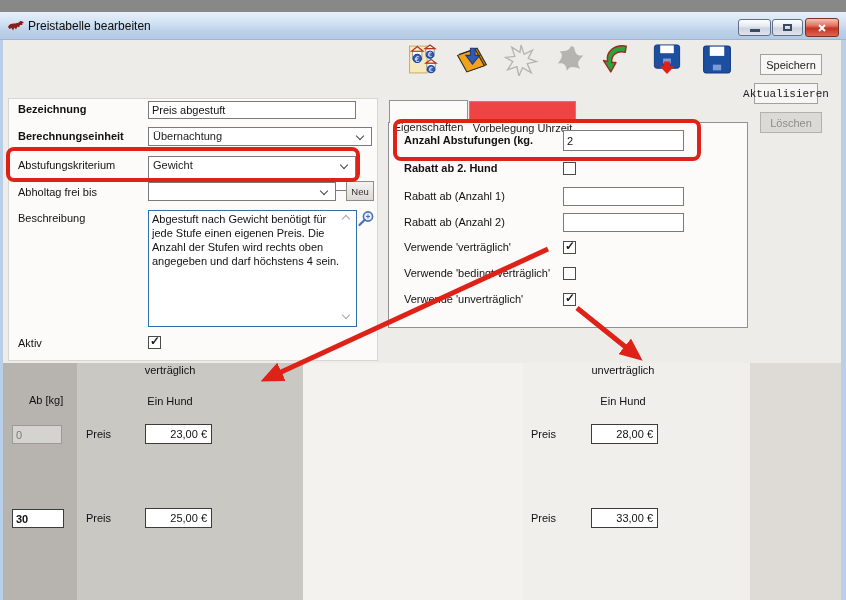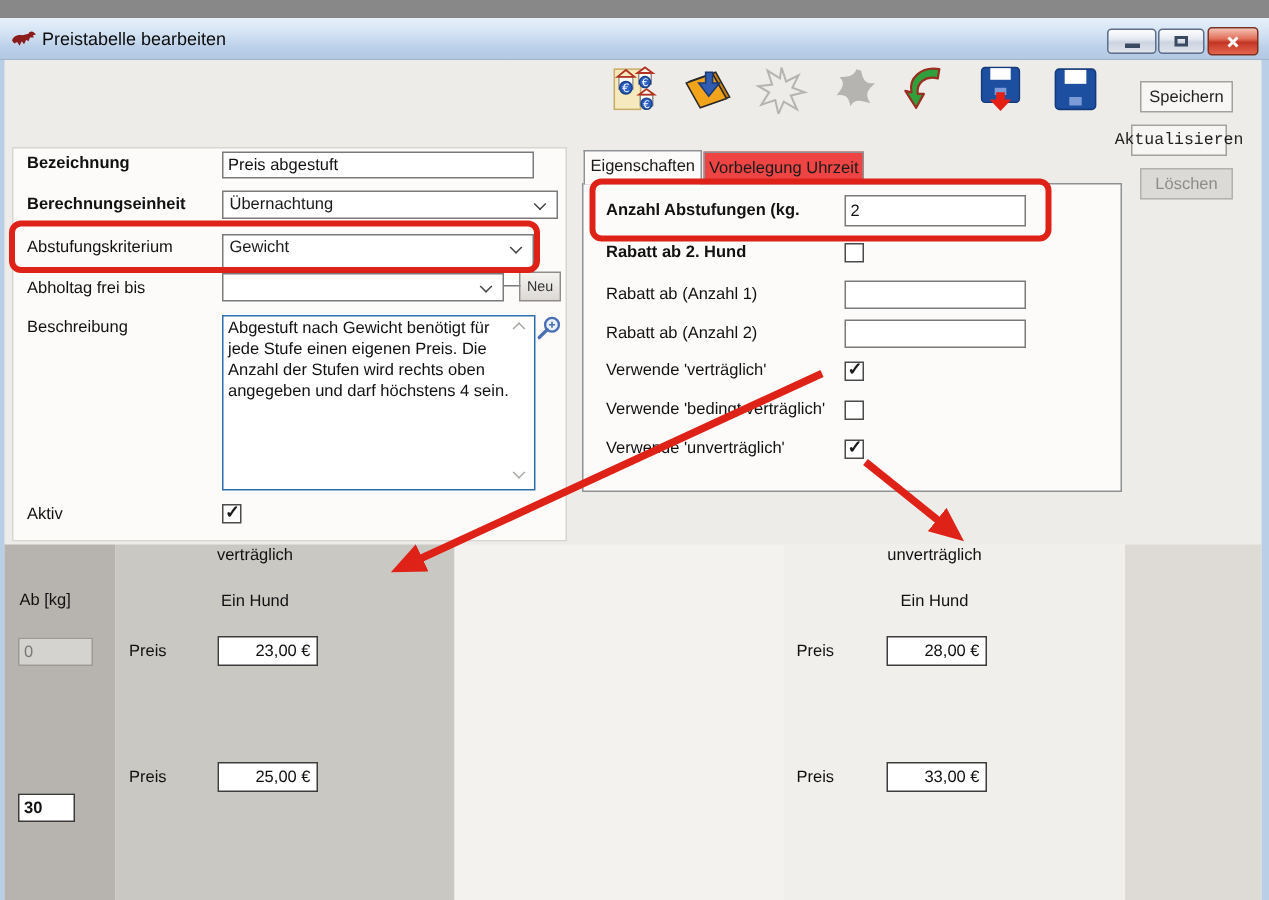"Eigenschaften" .tab { padding-top: 4px -> 20px }
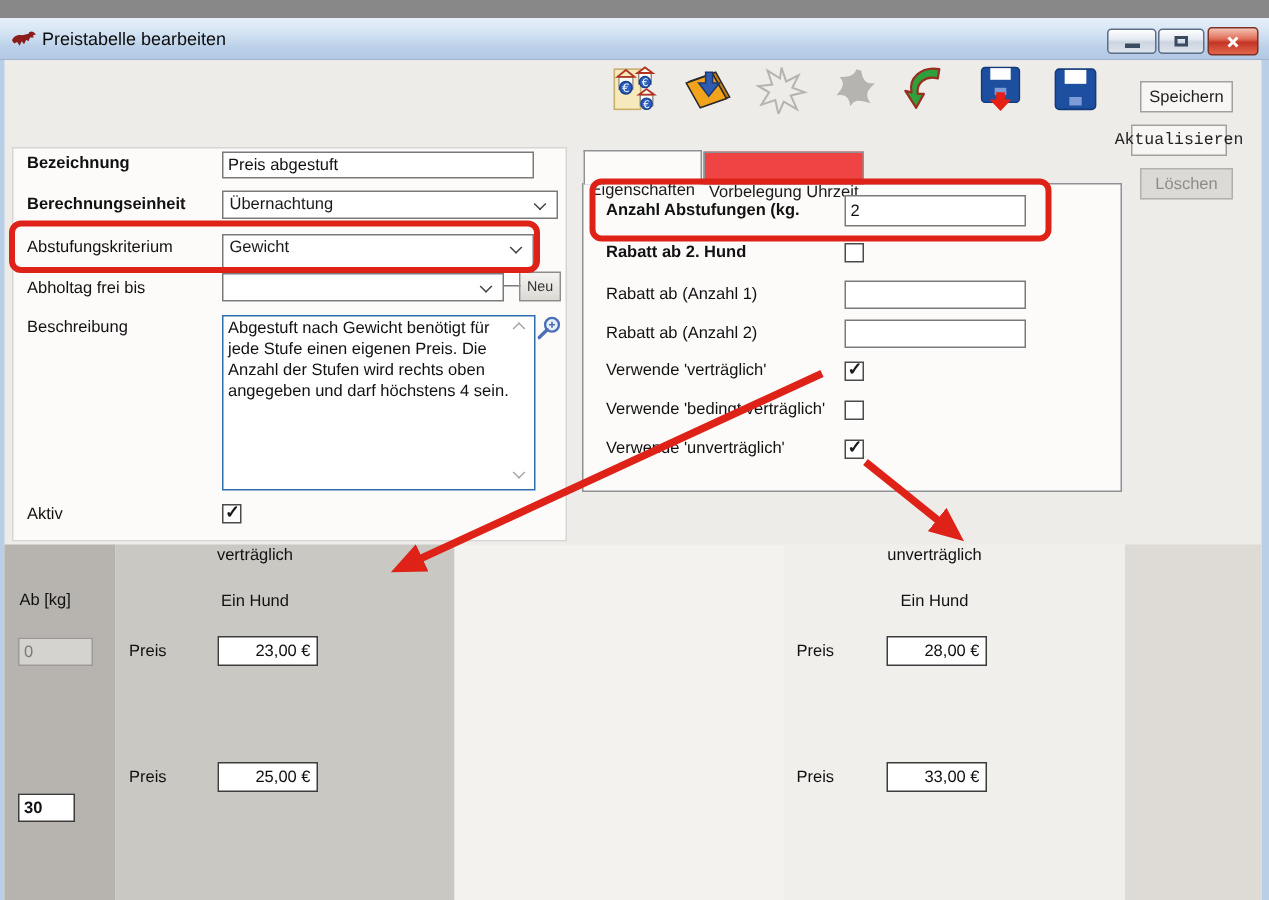"Ab [kg]" span.lbl { left: 13px -> 29px }
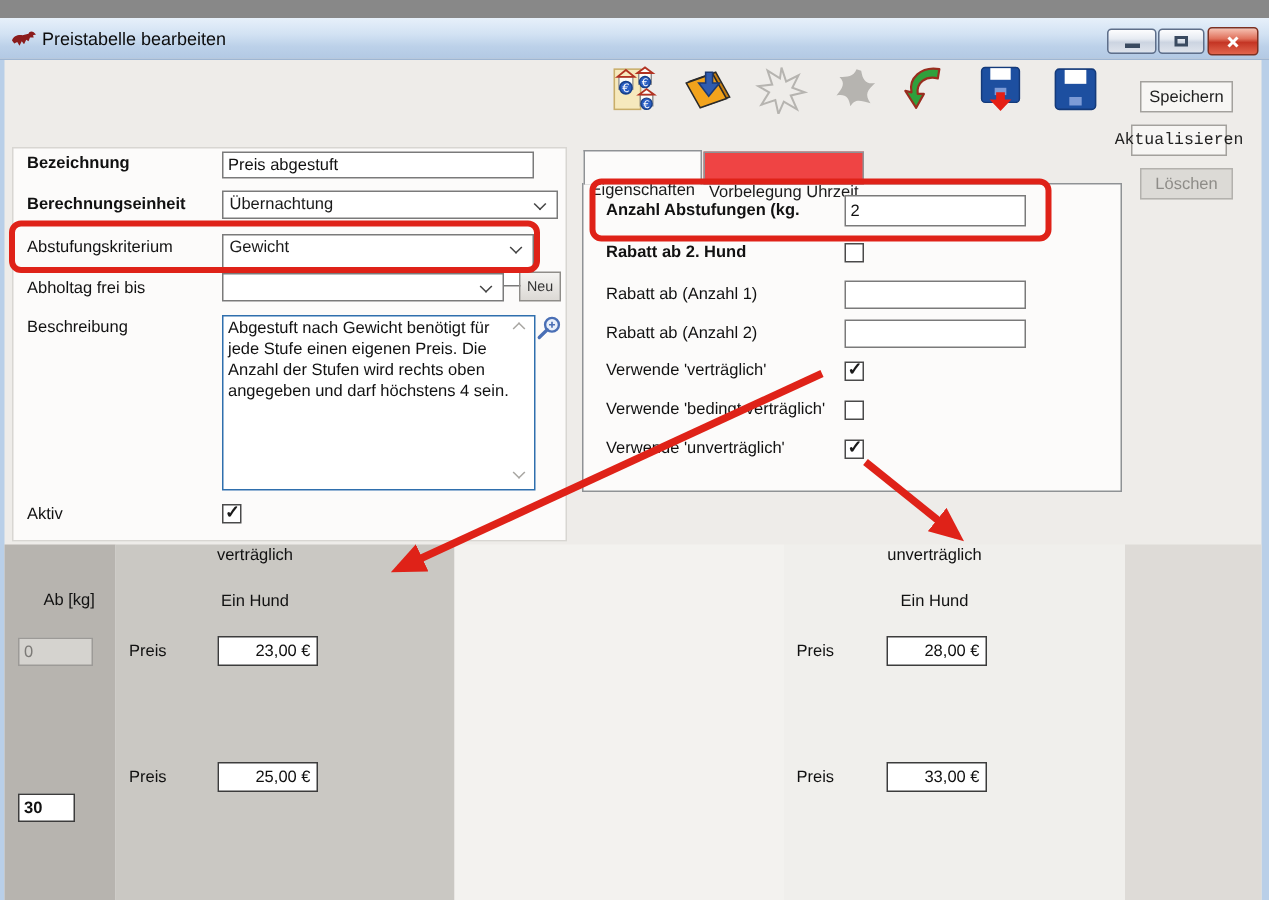"30" input.fld { top: 517px -> 497px; width: 38px -> 52px }
